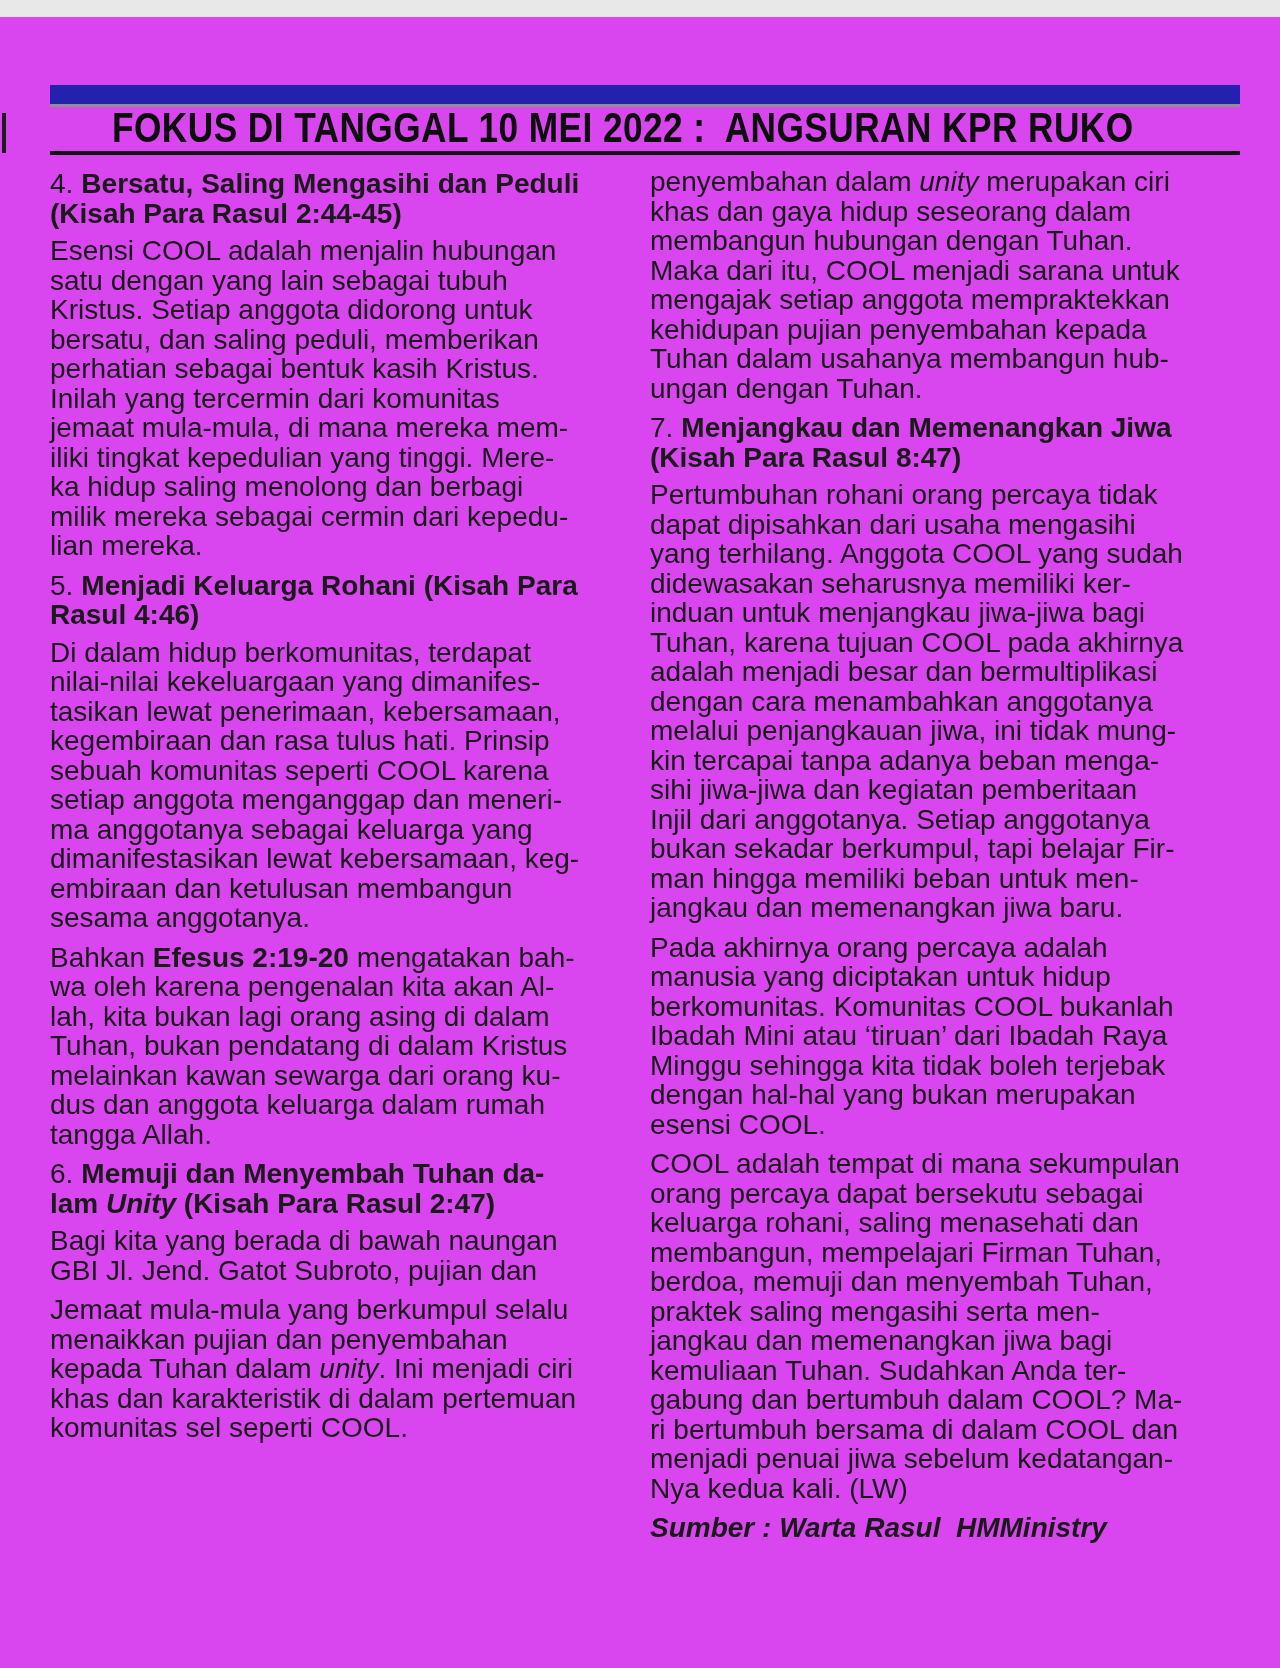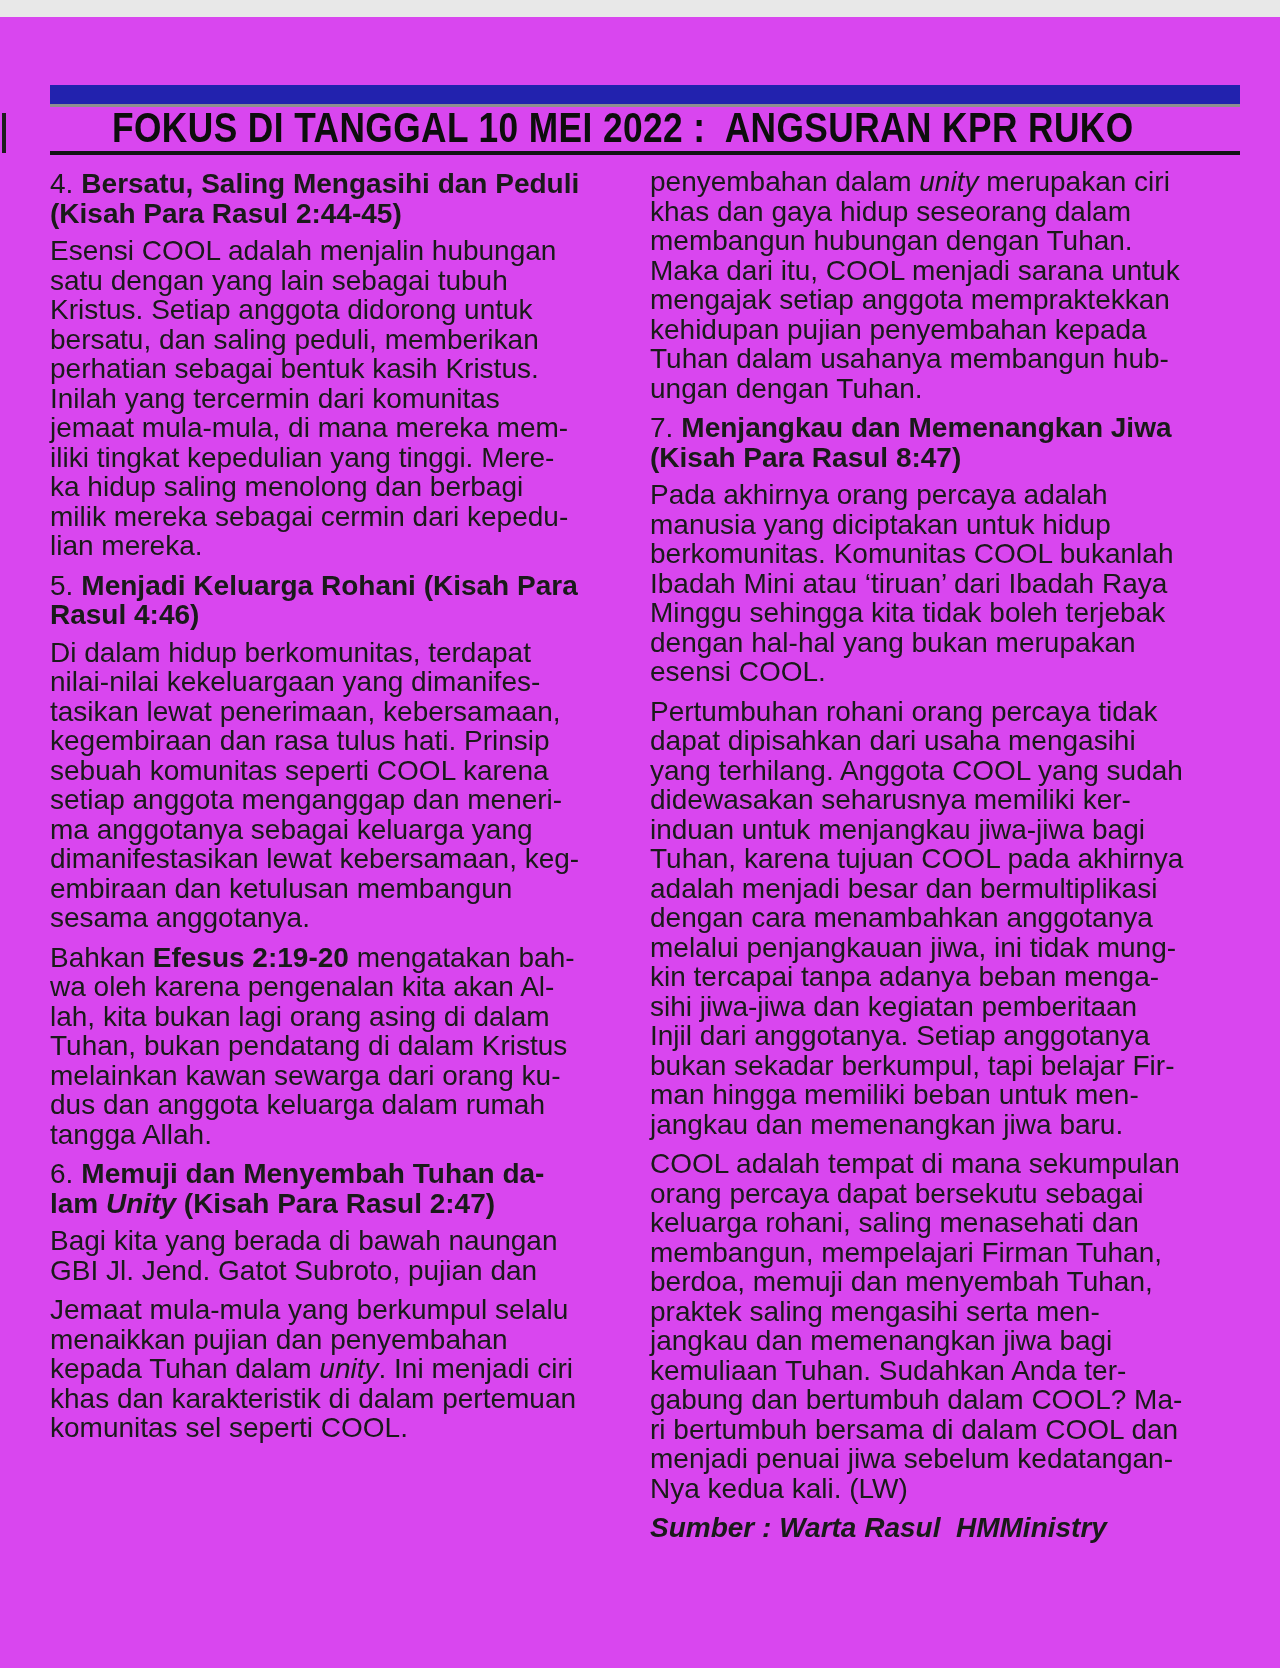"Pada akhirnya orang percaya adalah" p { order: before "Pertumbuhan rohani orang percaya tidak" -> after "Pertumbuhan rohani orang percaya tidak" }
